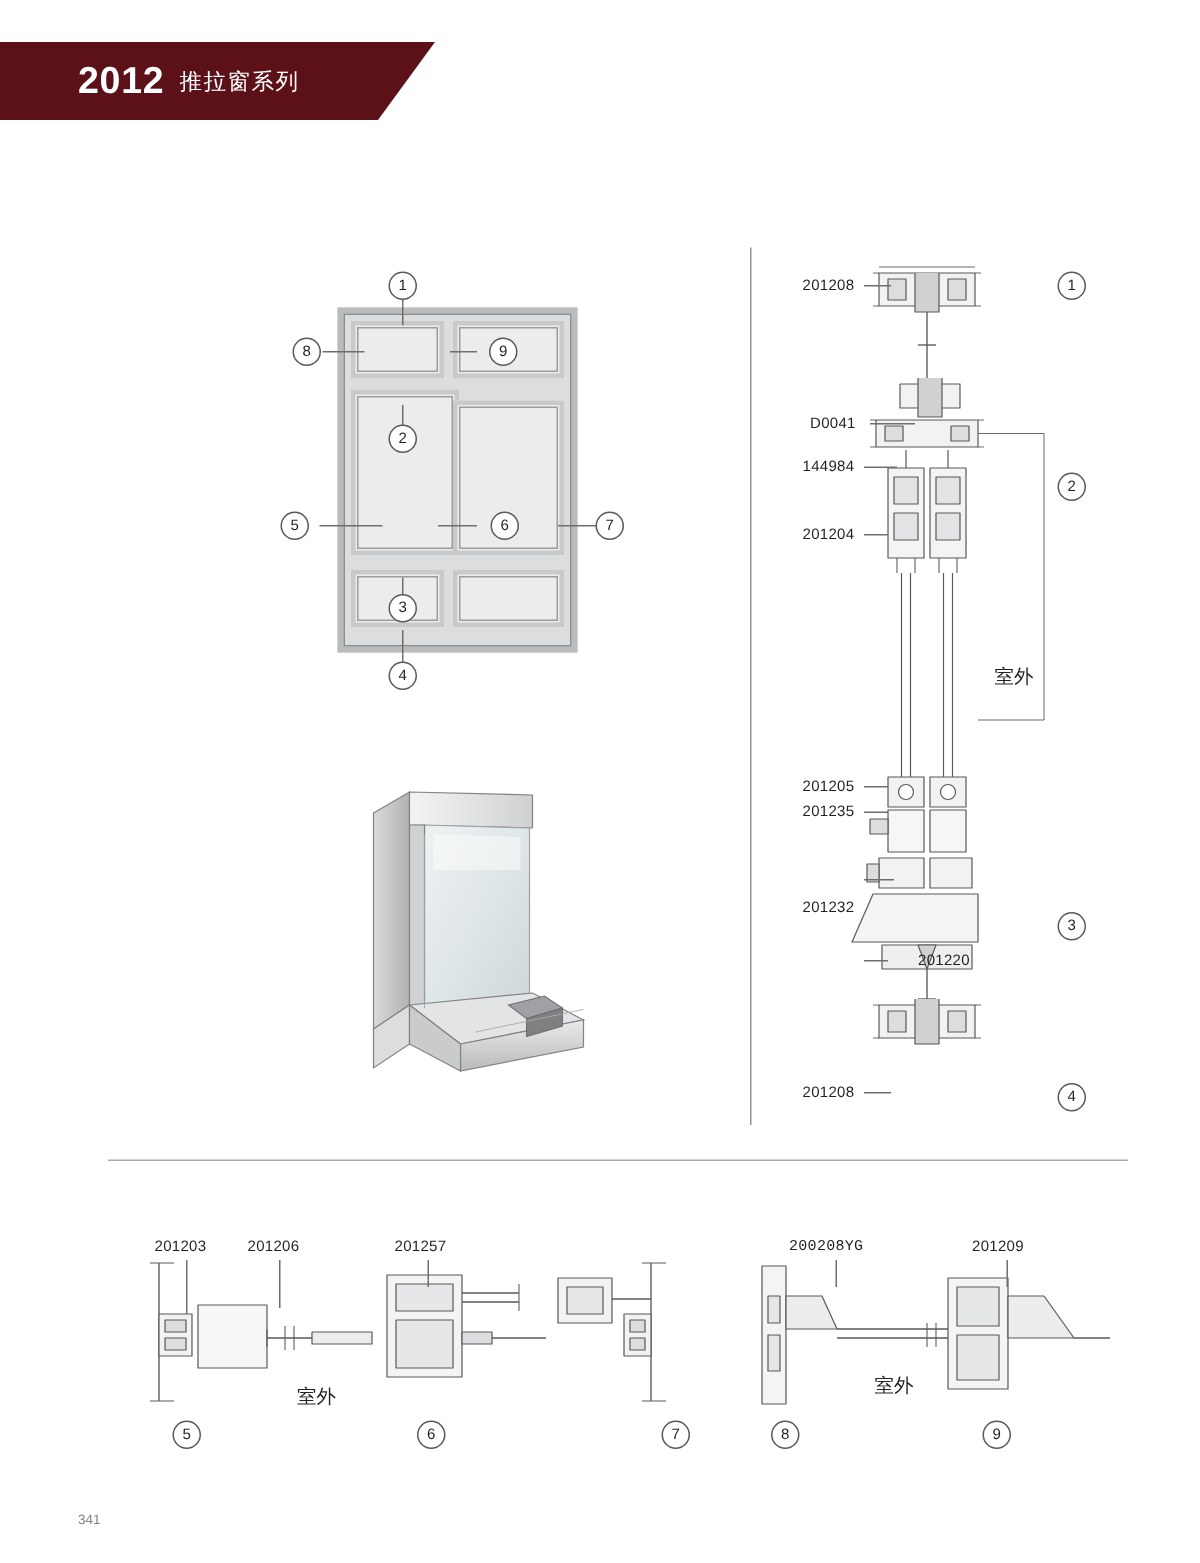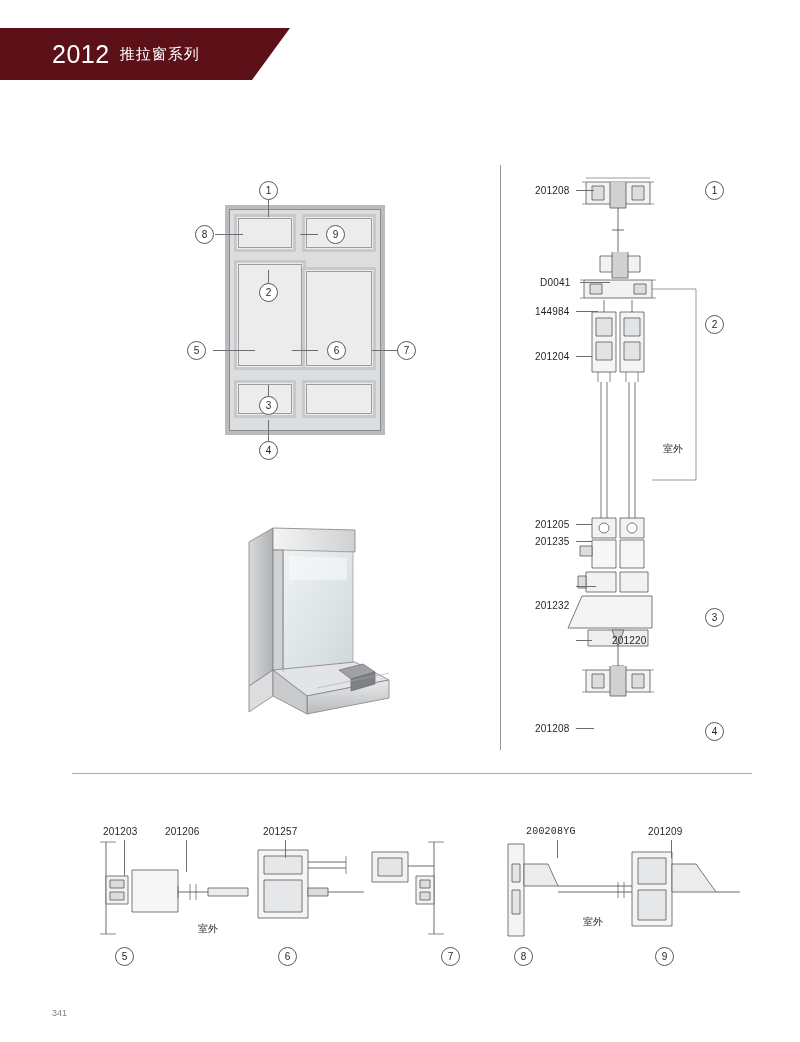"2012" .header-number { font-weight: normal -> bold }
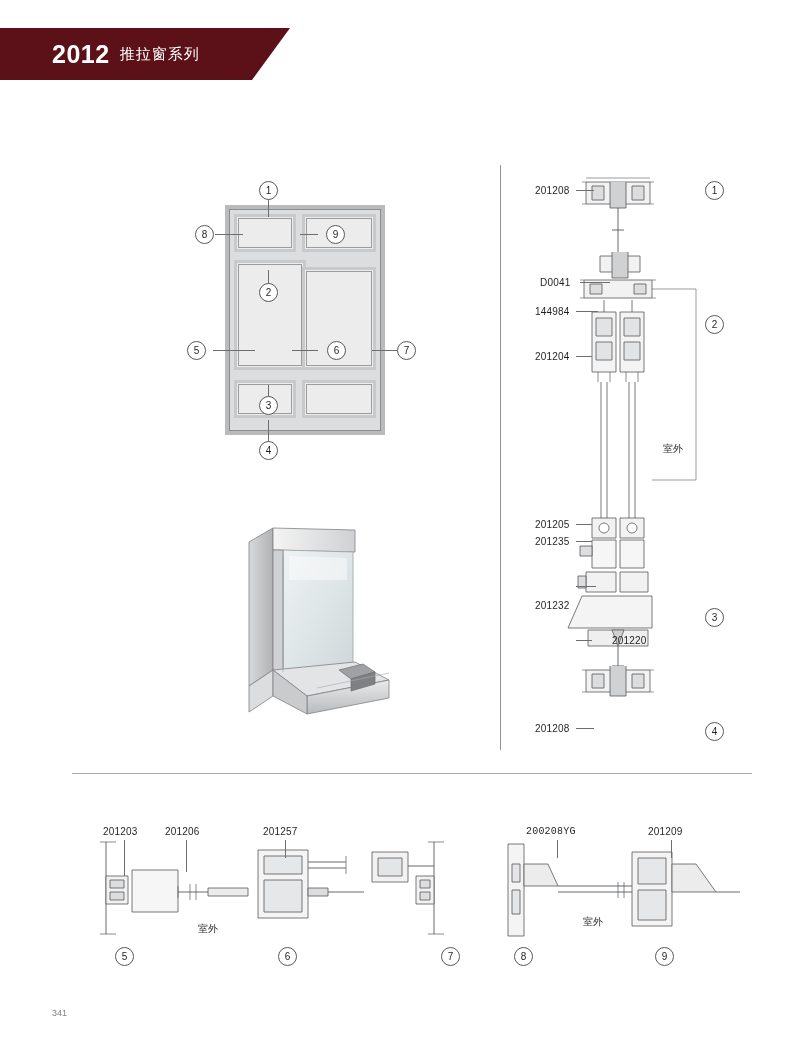"室外" .cn-label { font-size: 10px -> 13px }
